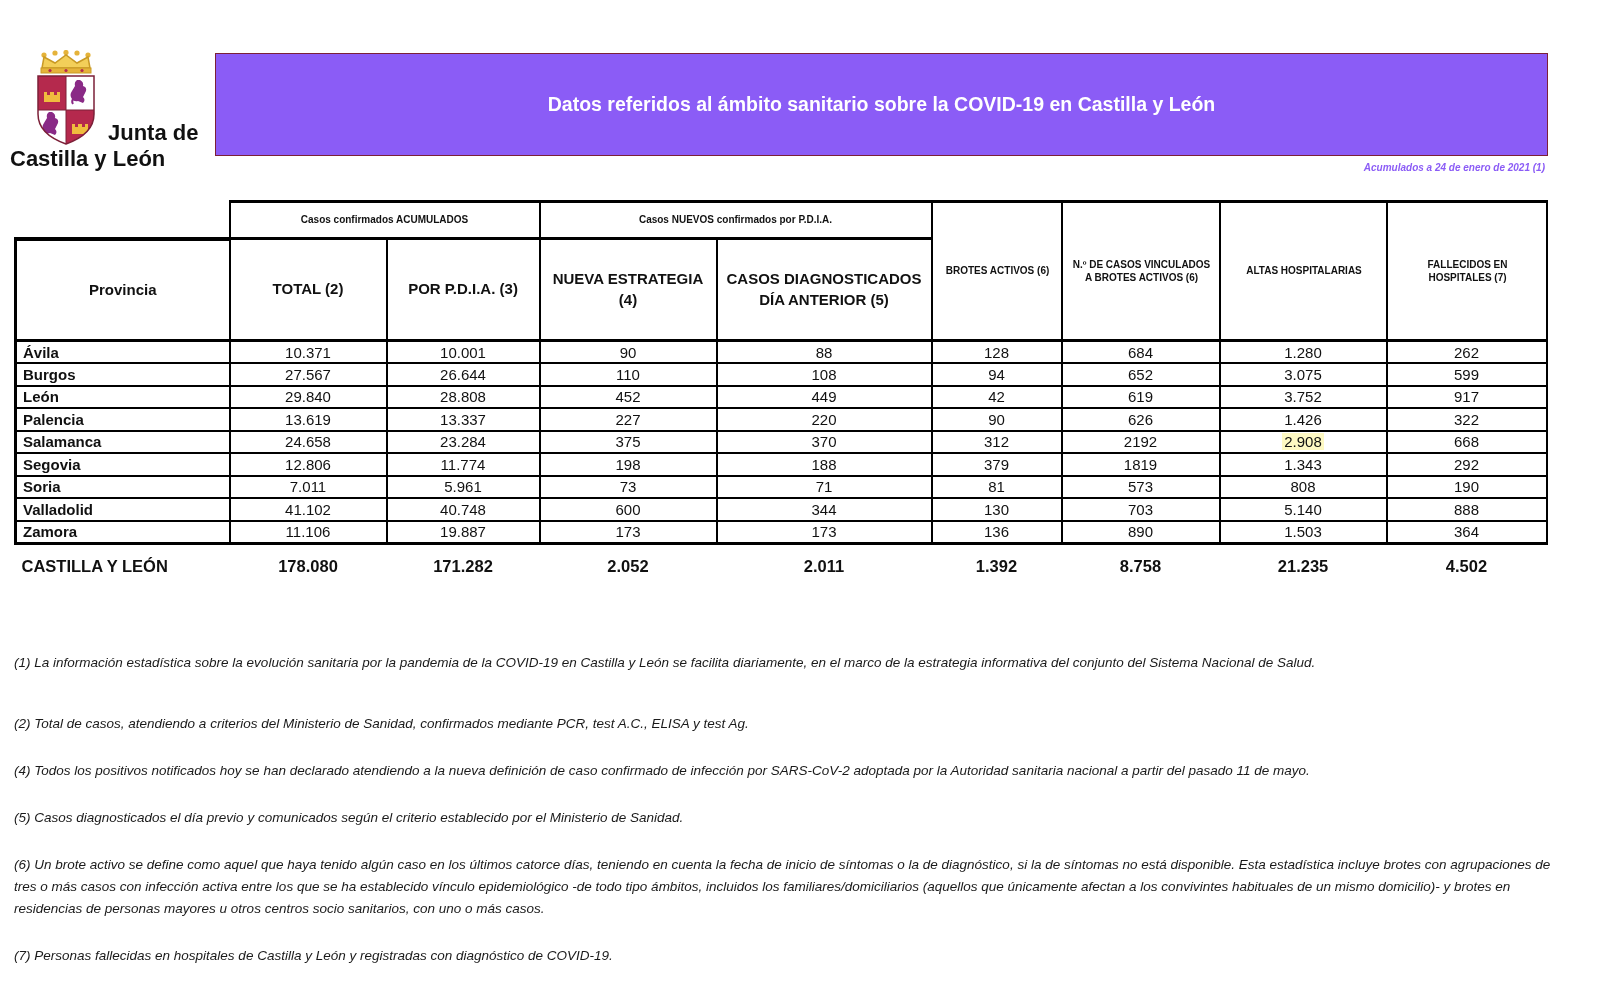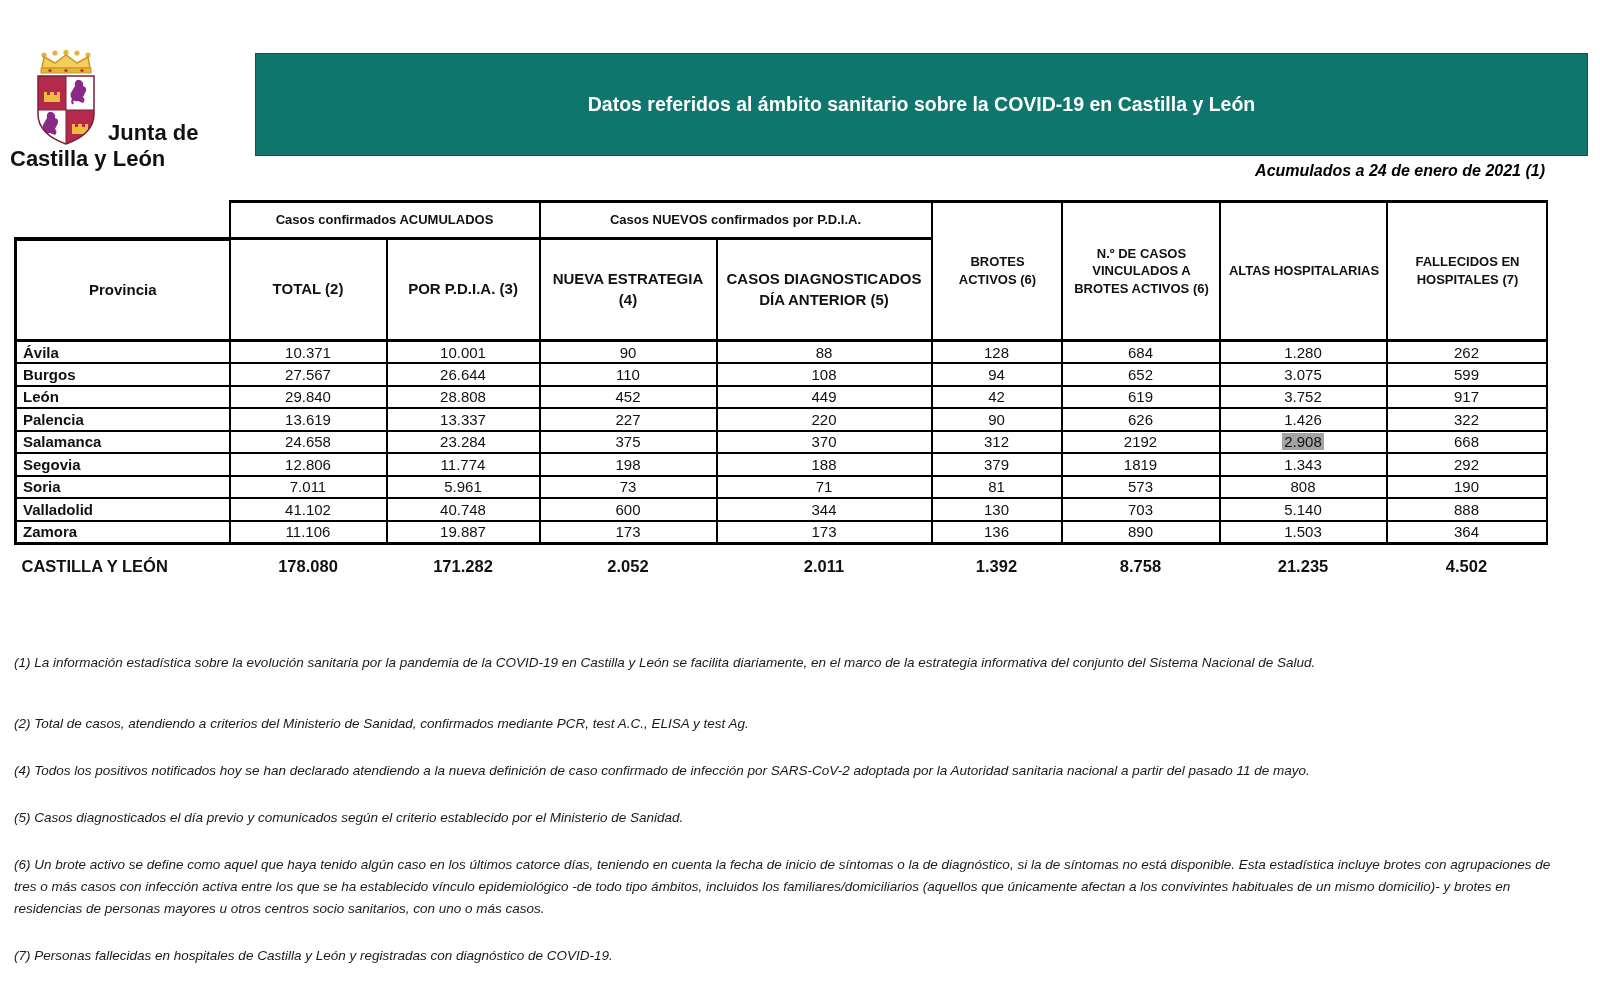"Datos referidos al ámbito sanitario" div.banner { background: #0f766e -> #8b5cf6; margin-left: 40px -> none }
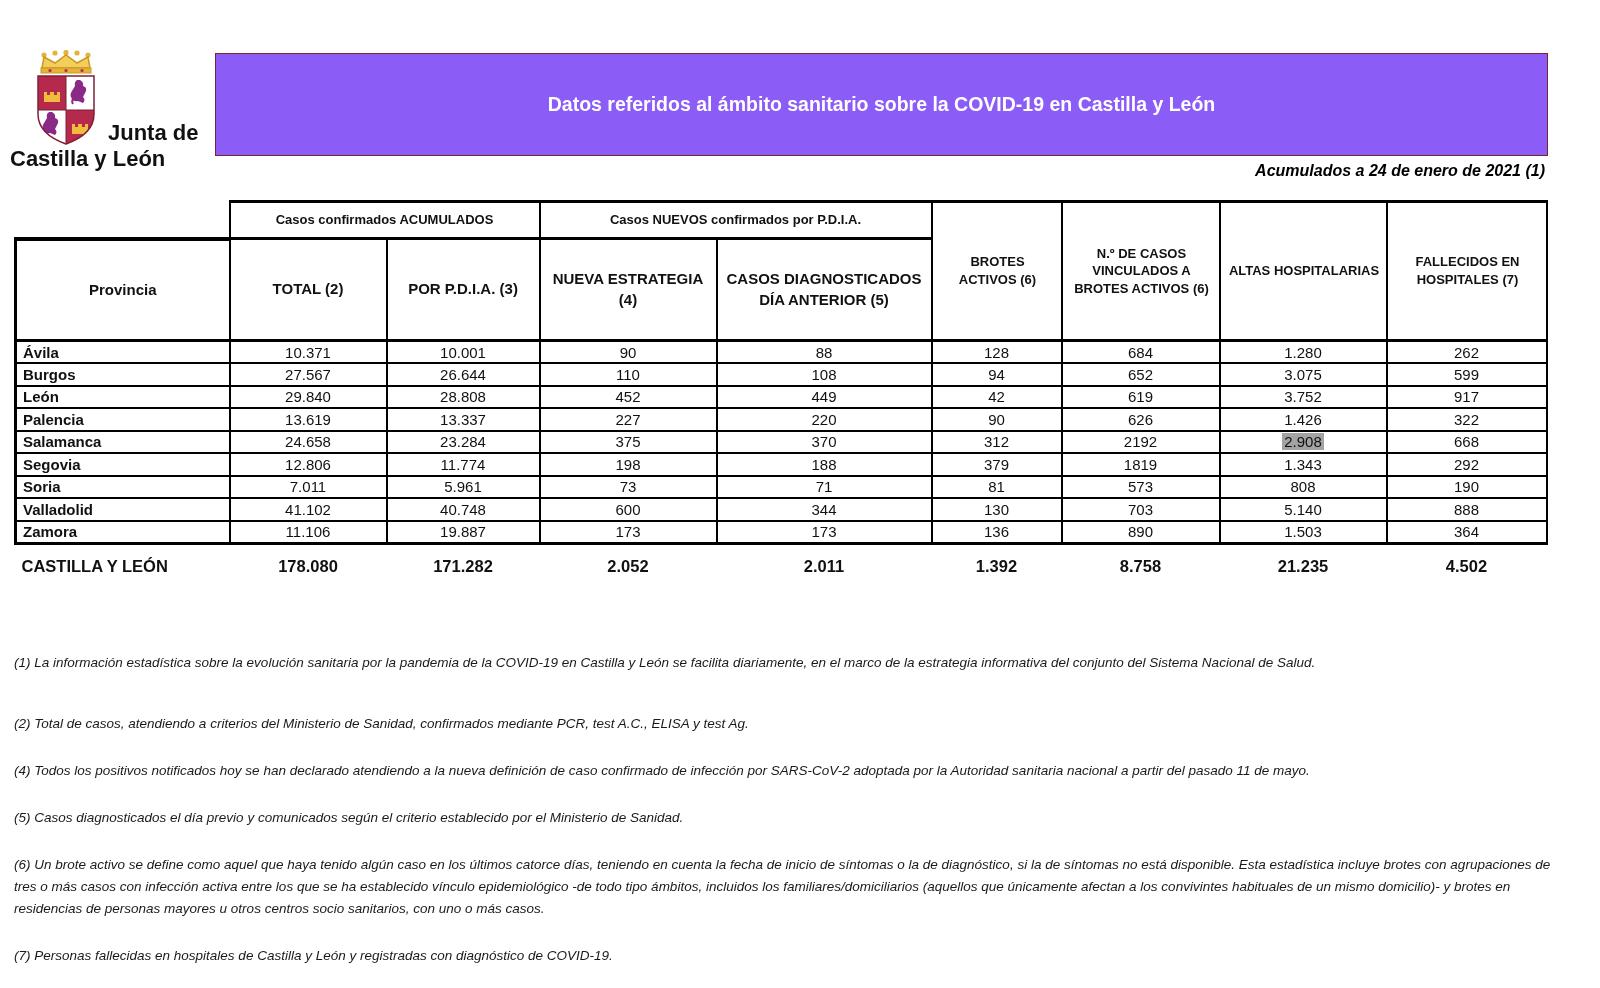"Acumulados a 24 de enero" .dateline { color: #000000 -> #8b5cf6; font-size: 16px -> 10px }
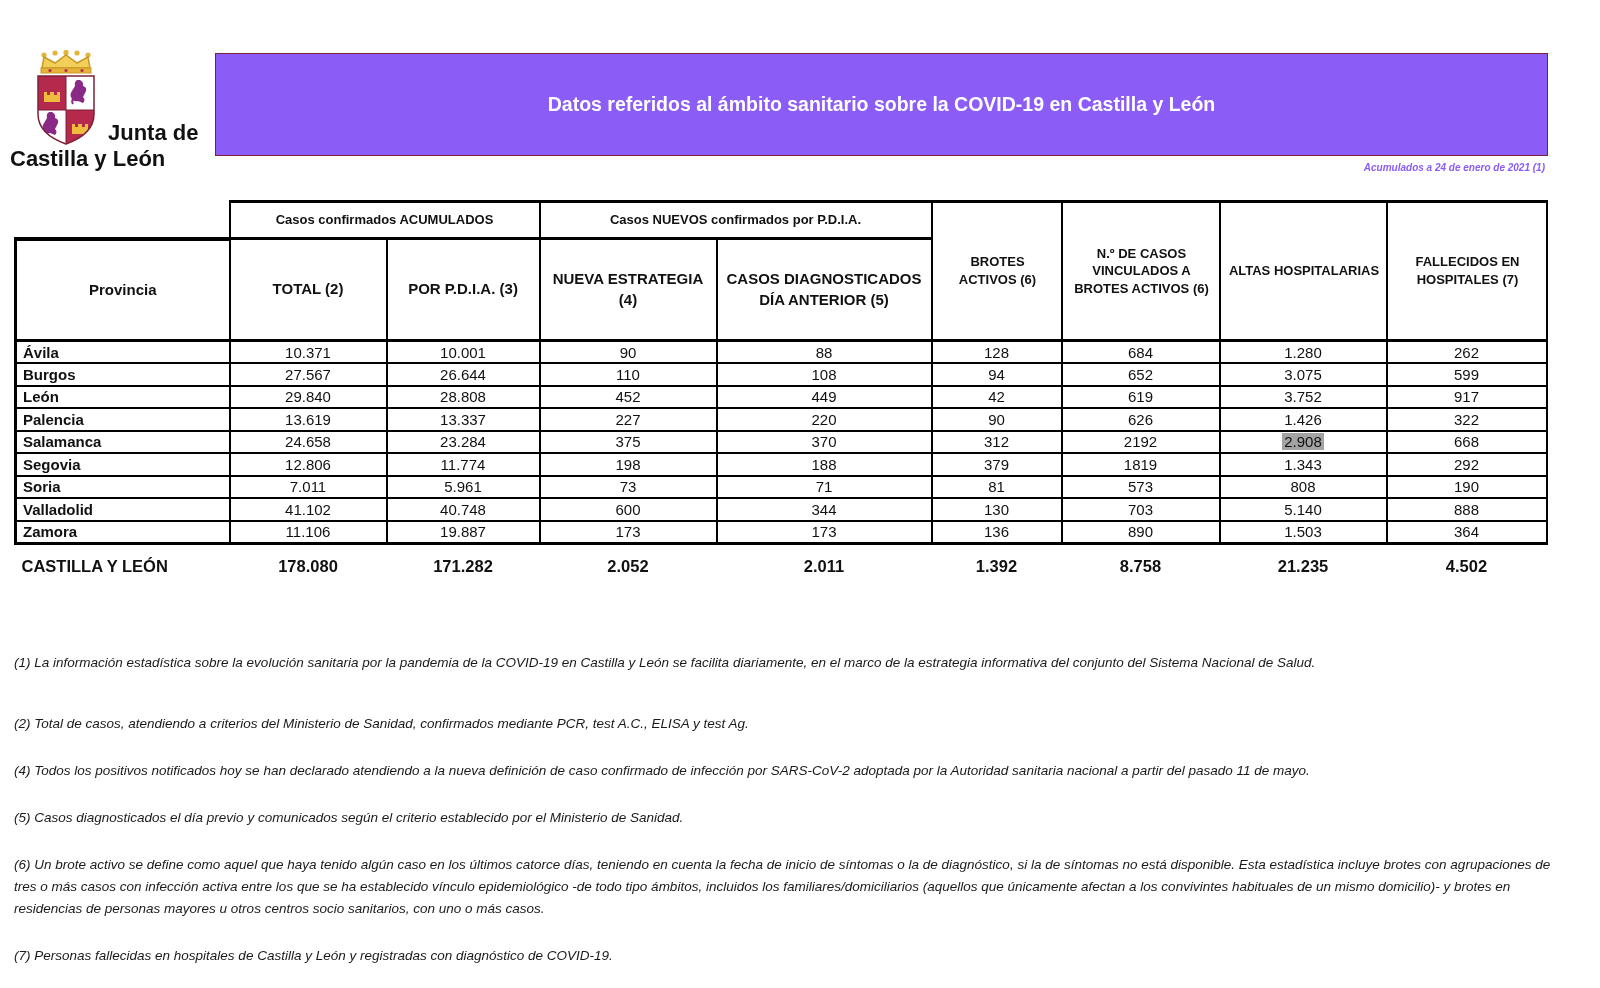"Casos confirmados ACUMULADOS" thead tr.grow th { font-size: 13px -> 10px }
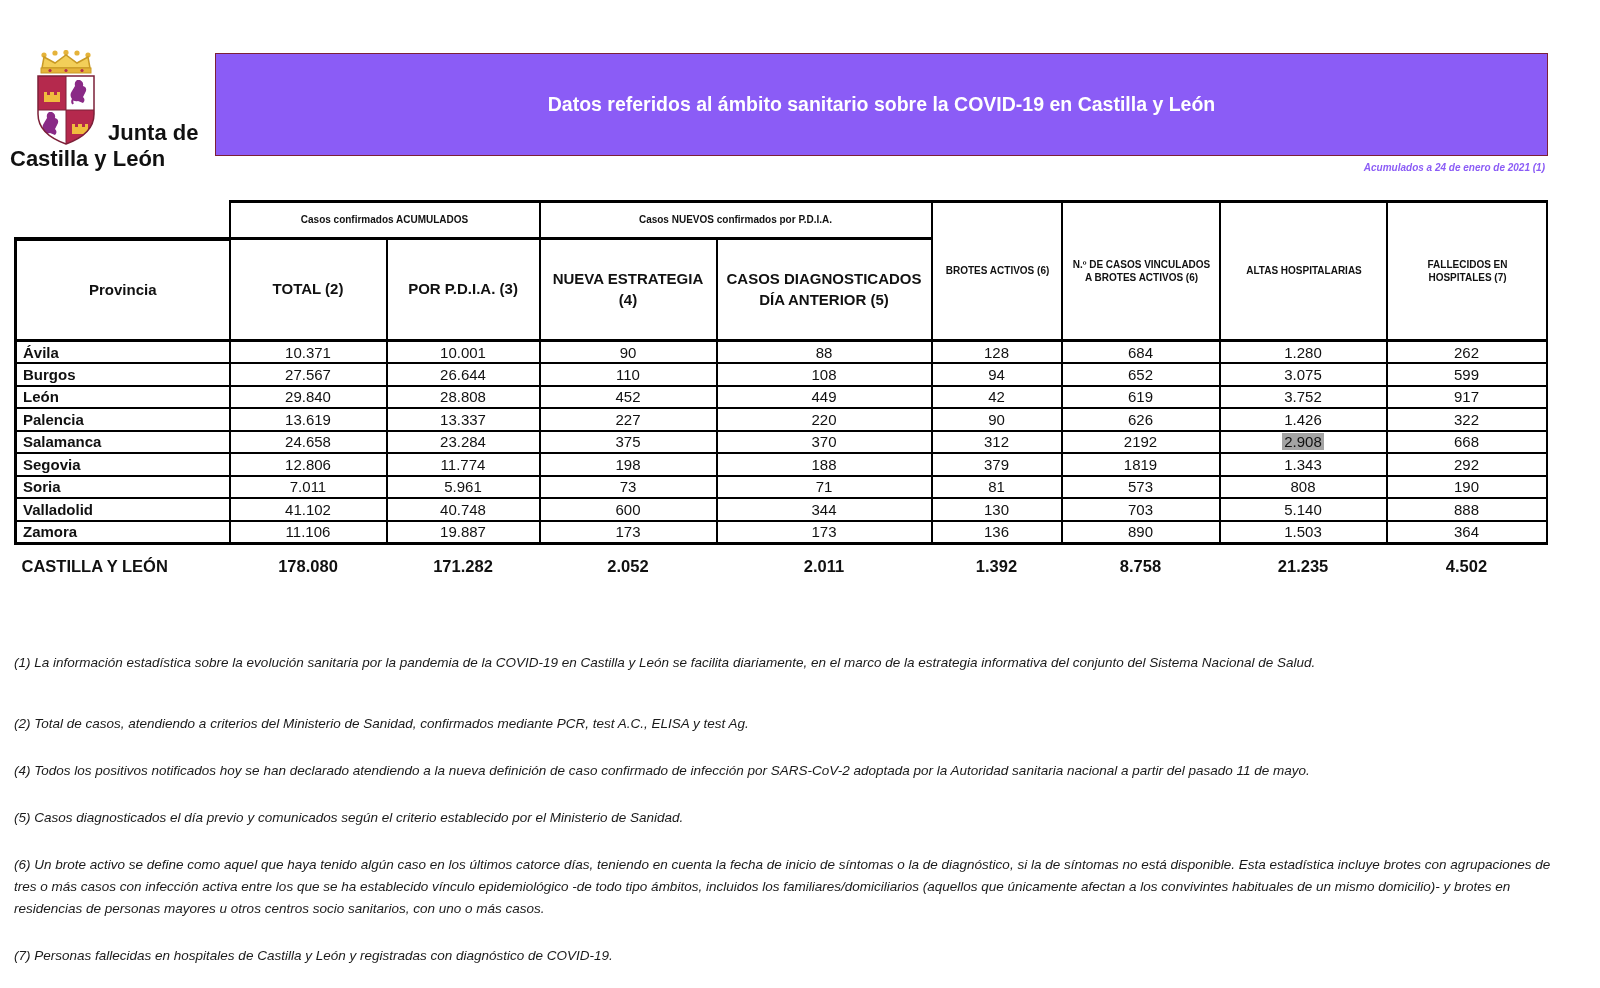"2.908" span.hl { background: #a3a3a3 -> #fef9c3 }
